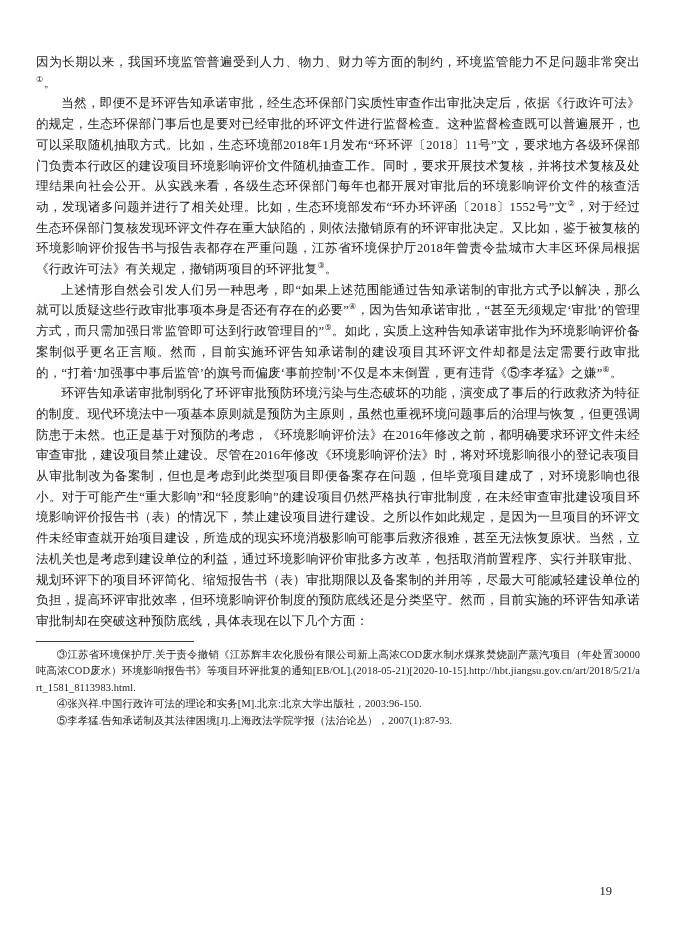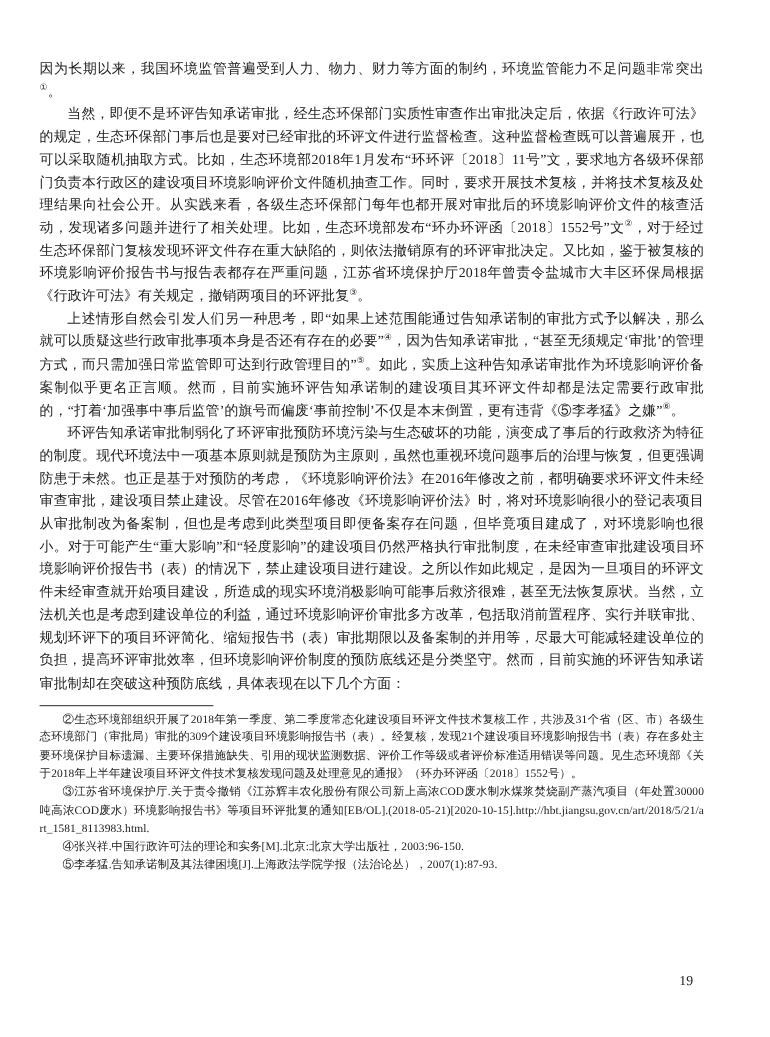"②生态环境部组织开展了2018年第一季度、第二季度常态化建设项目环评文件技术复核" p.footnote { html: <p>②生态环境部组织开展了2018年第一季度、第二季度常态化建设项目环评文件技术复核工作，共涉及31个省（区、市）各级生态环境部门（审批局）审批的309个建设项目环境影响报告书（表）。经复核，发现21个建设项目环境影响报告书（表）存在多处主要环境保护目标遗漏、主要环保措施缺失、引用的现状监测数据、评价工作等级或者评价标准适用错误等问题。见生态环境部《关于2018年上半年建设项目环评文件技术复核发现问题及处理意见的通报》（环办环评函〔2018〕1552号）。</p> -> none }
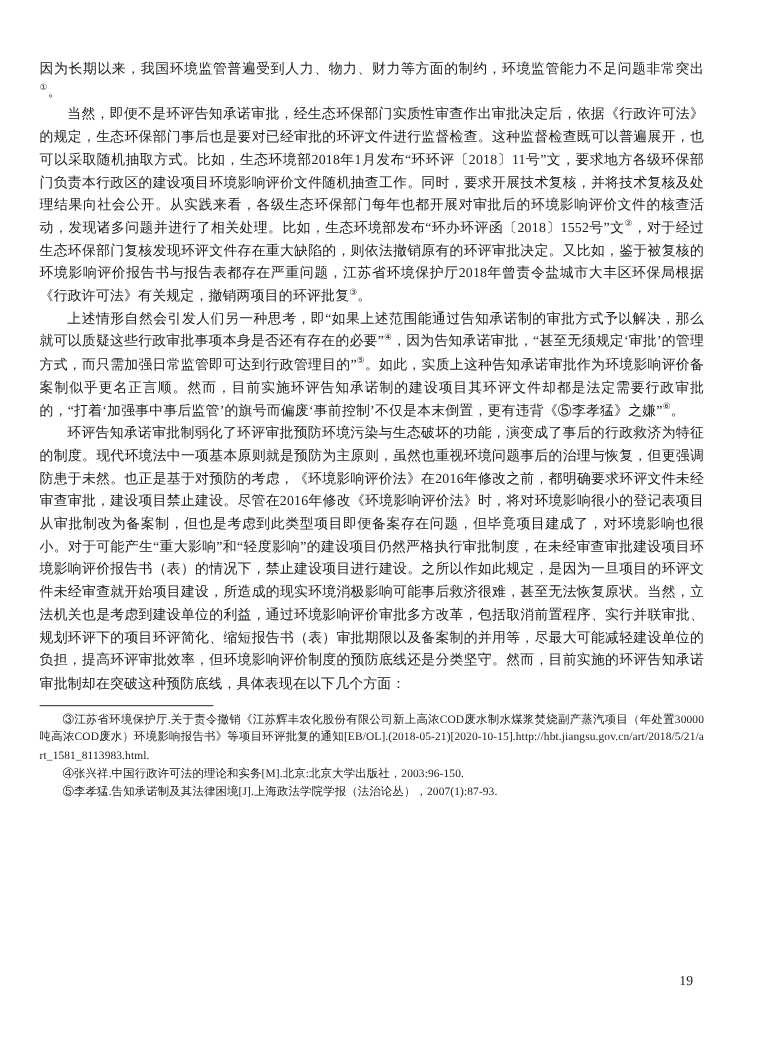"19" .page-number { right: 70px -> 88px }
